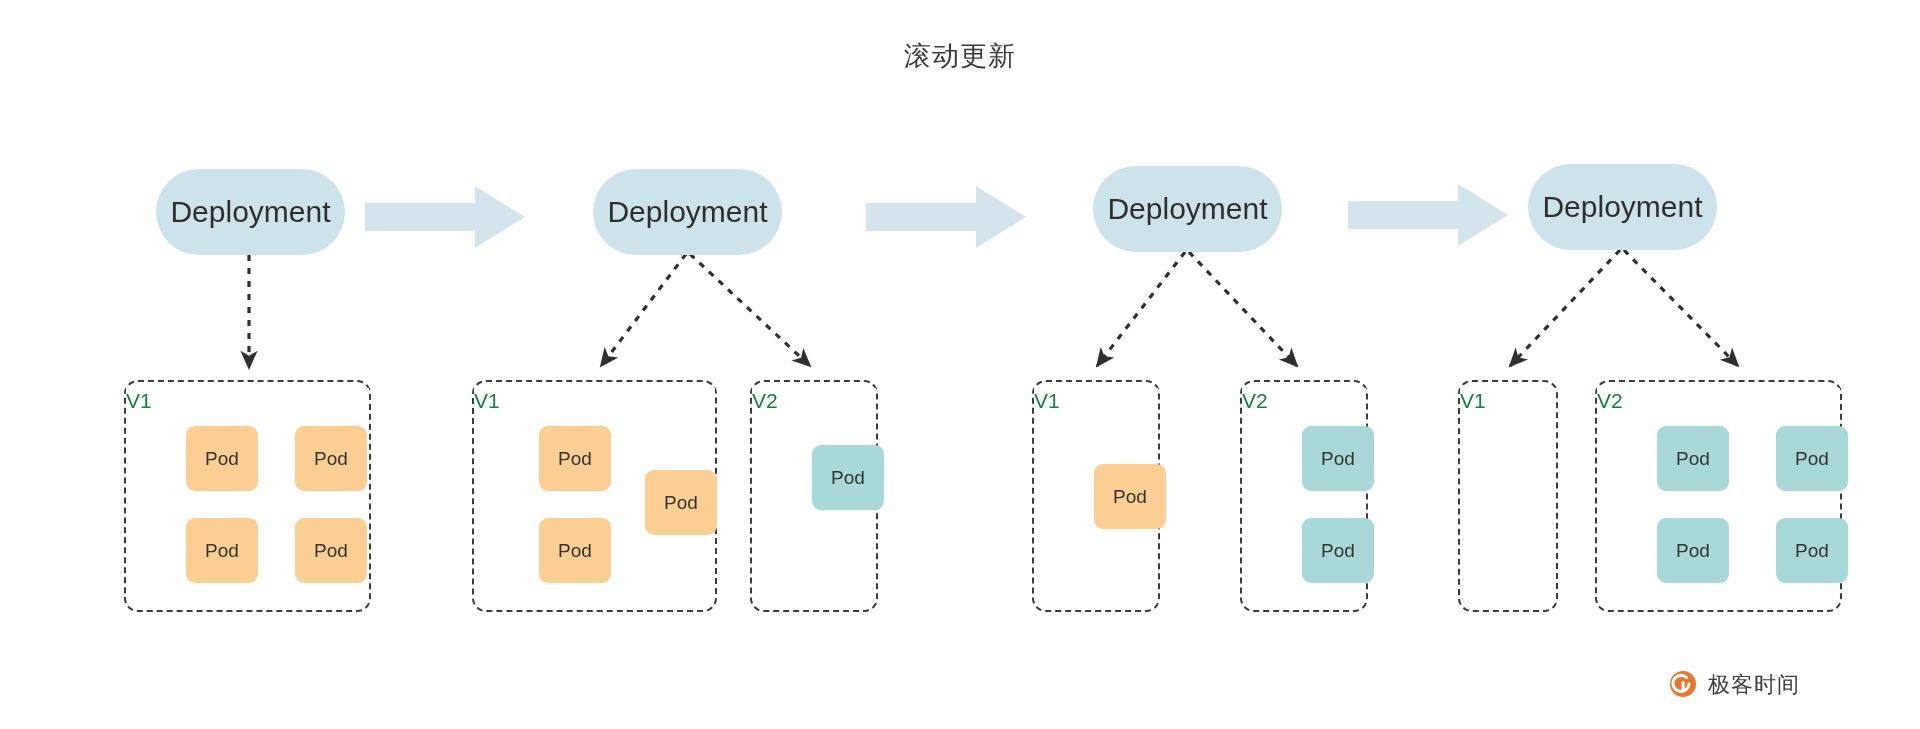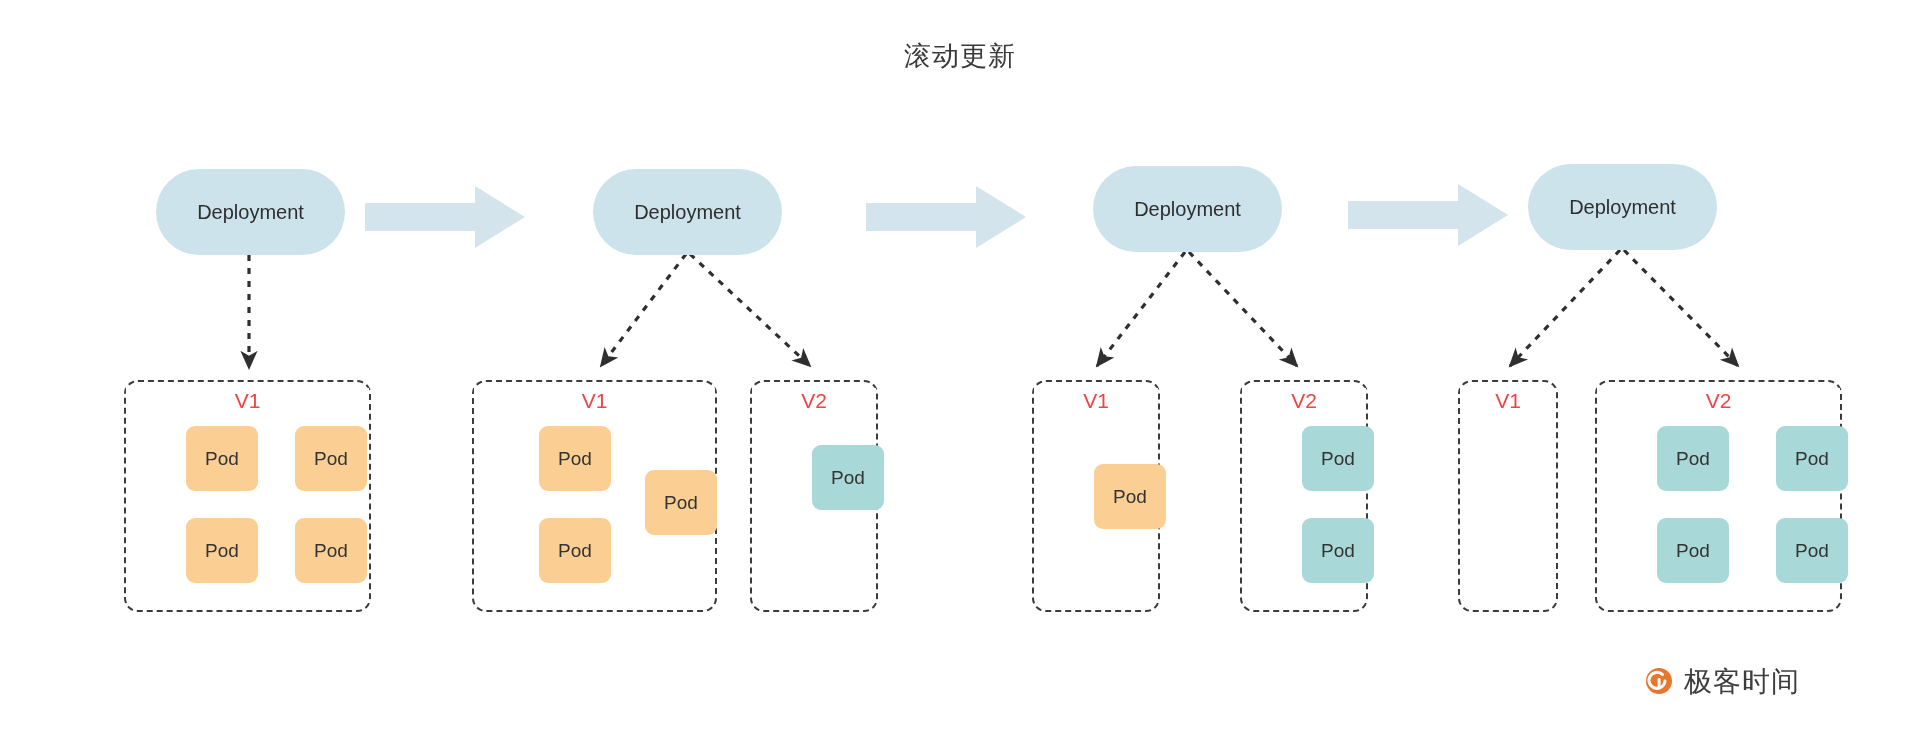"Deployment" .deployment-pill { font-size: 20px -> 30px }
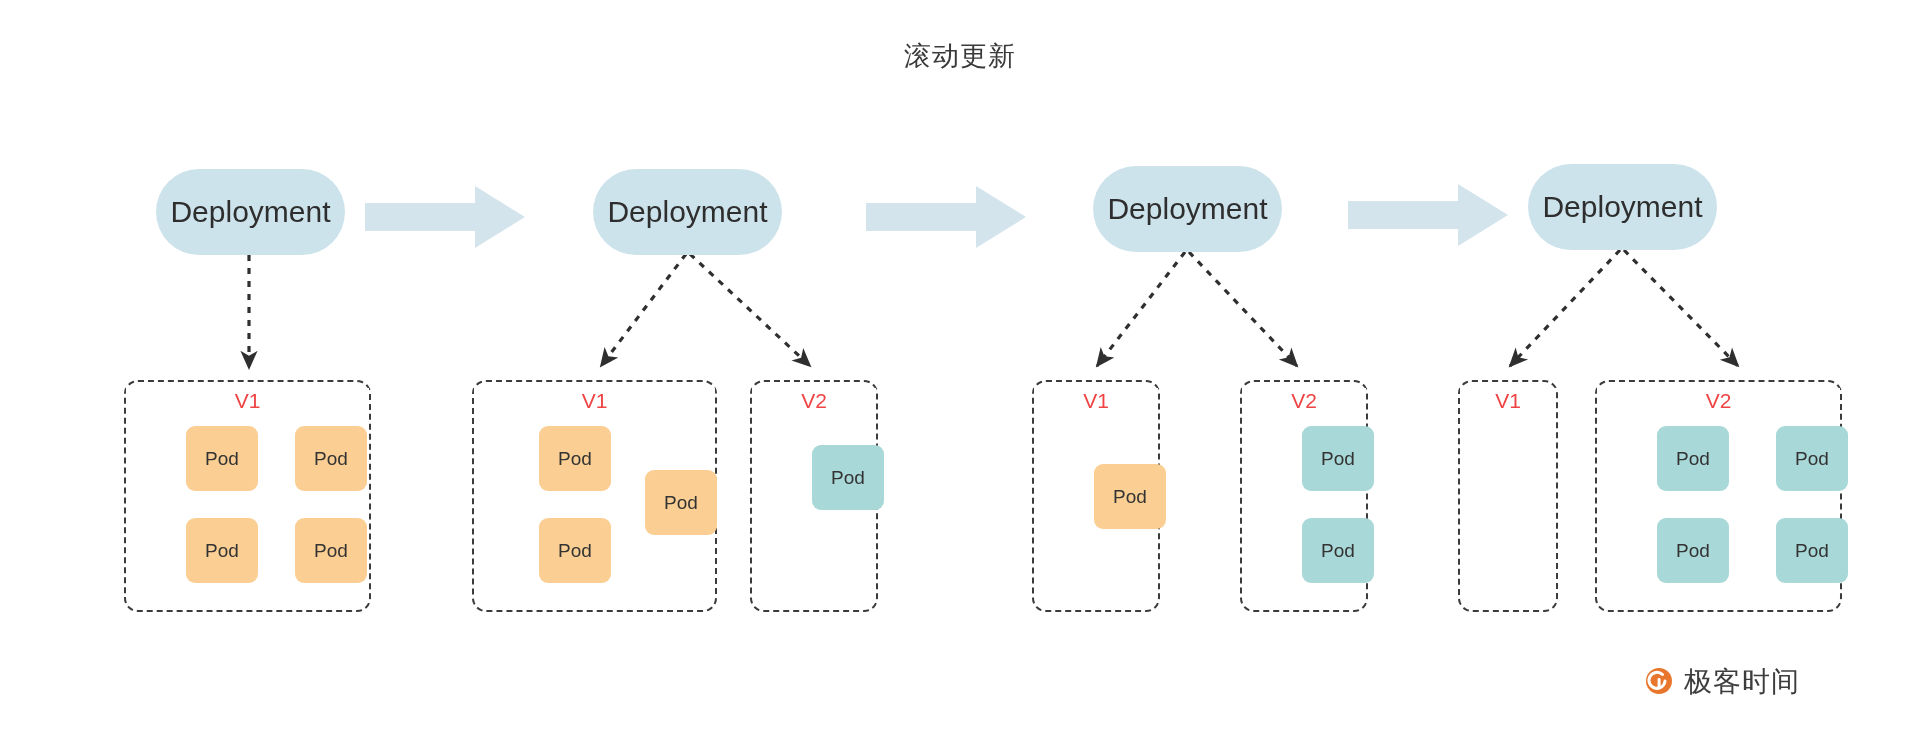"V1" .version-label { color: #ef4444 -> #15803d; text-align: center -> none }
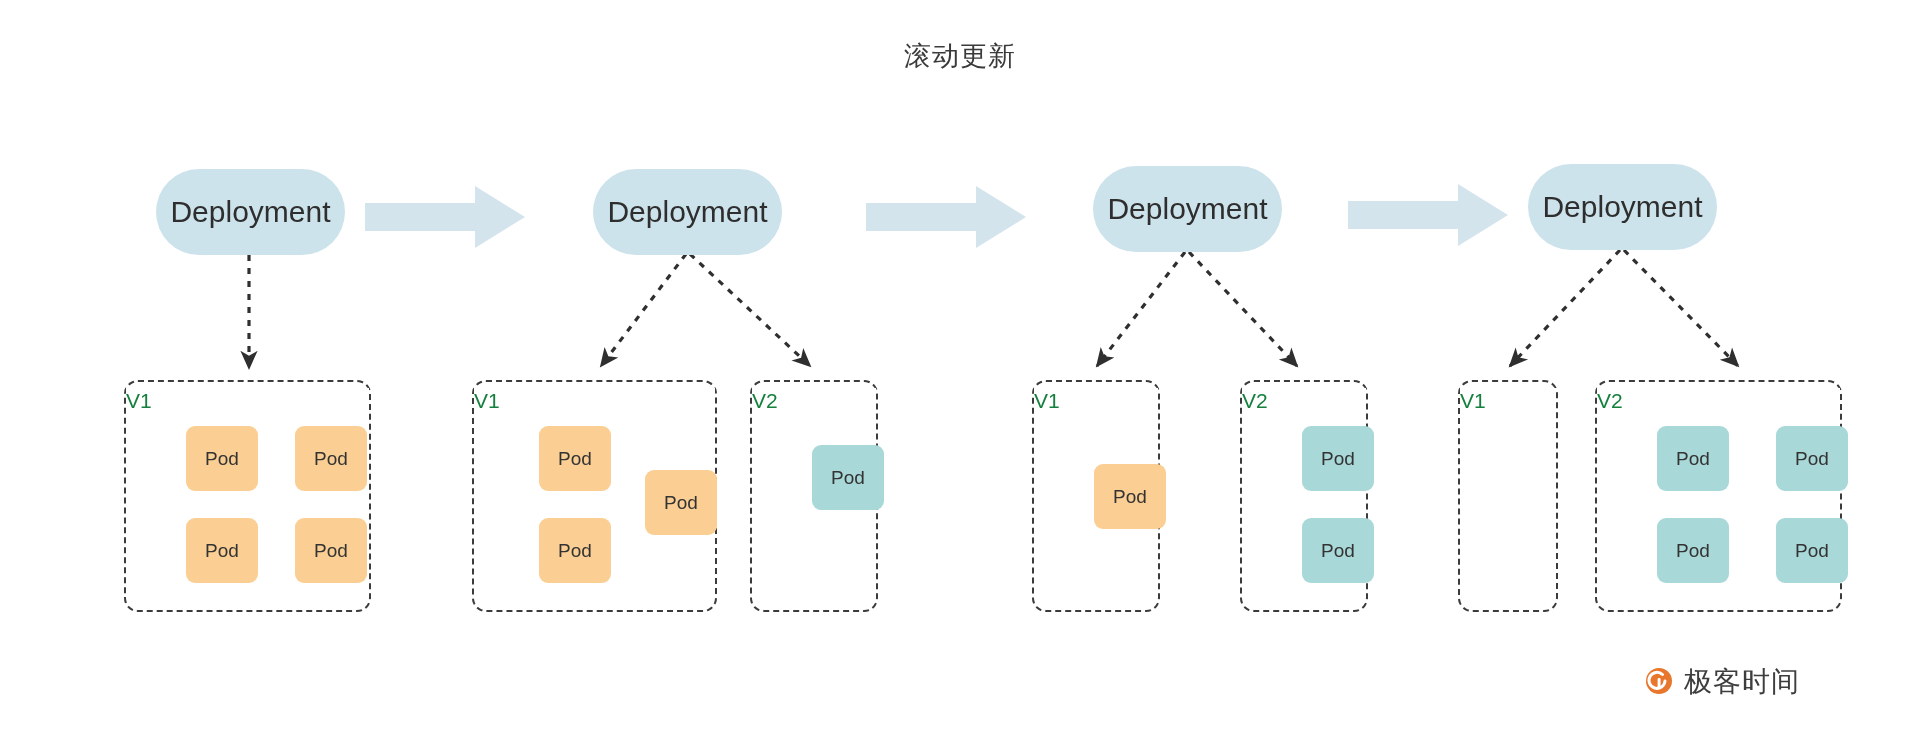"极客时间" #brand-logo .logo-text { font-size: 28px -> 22px }
